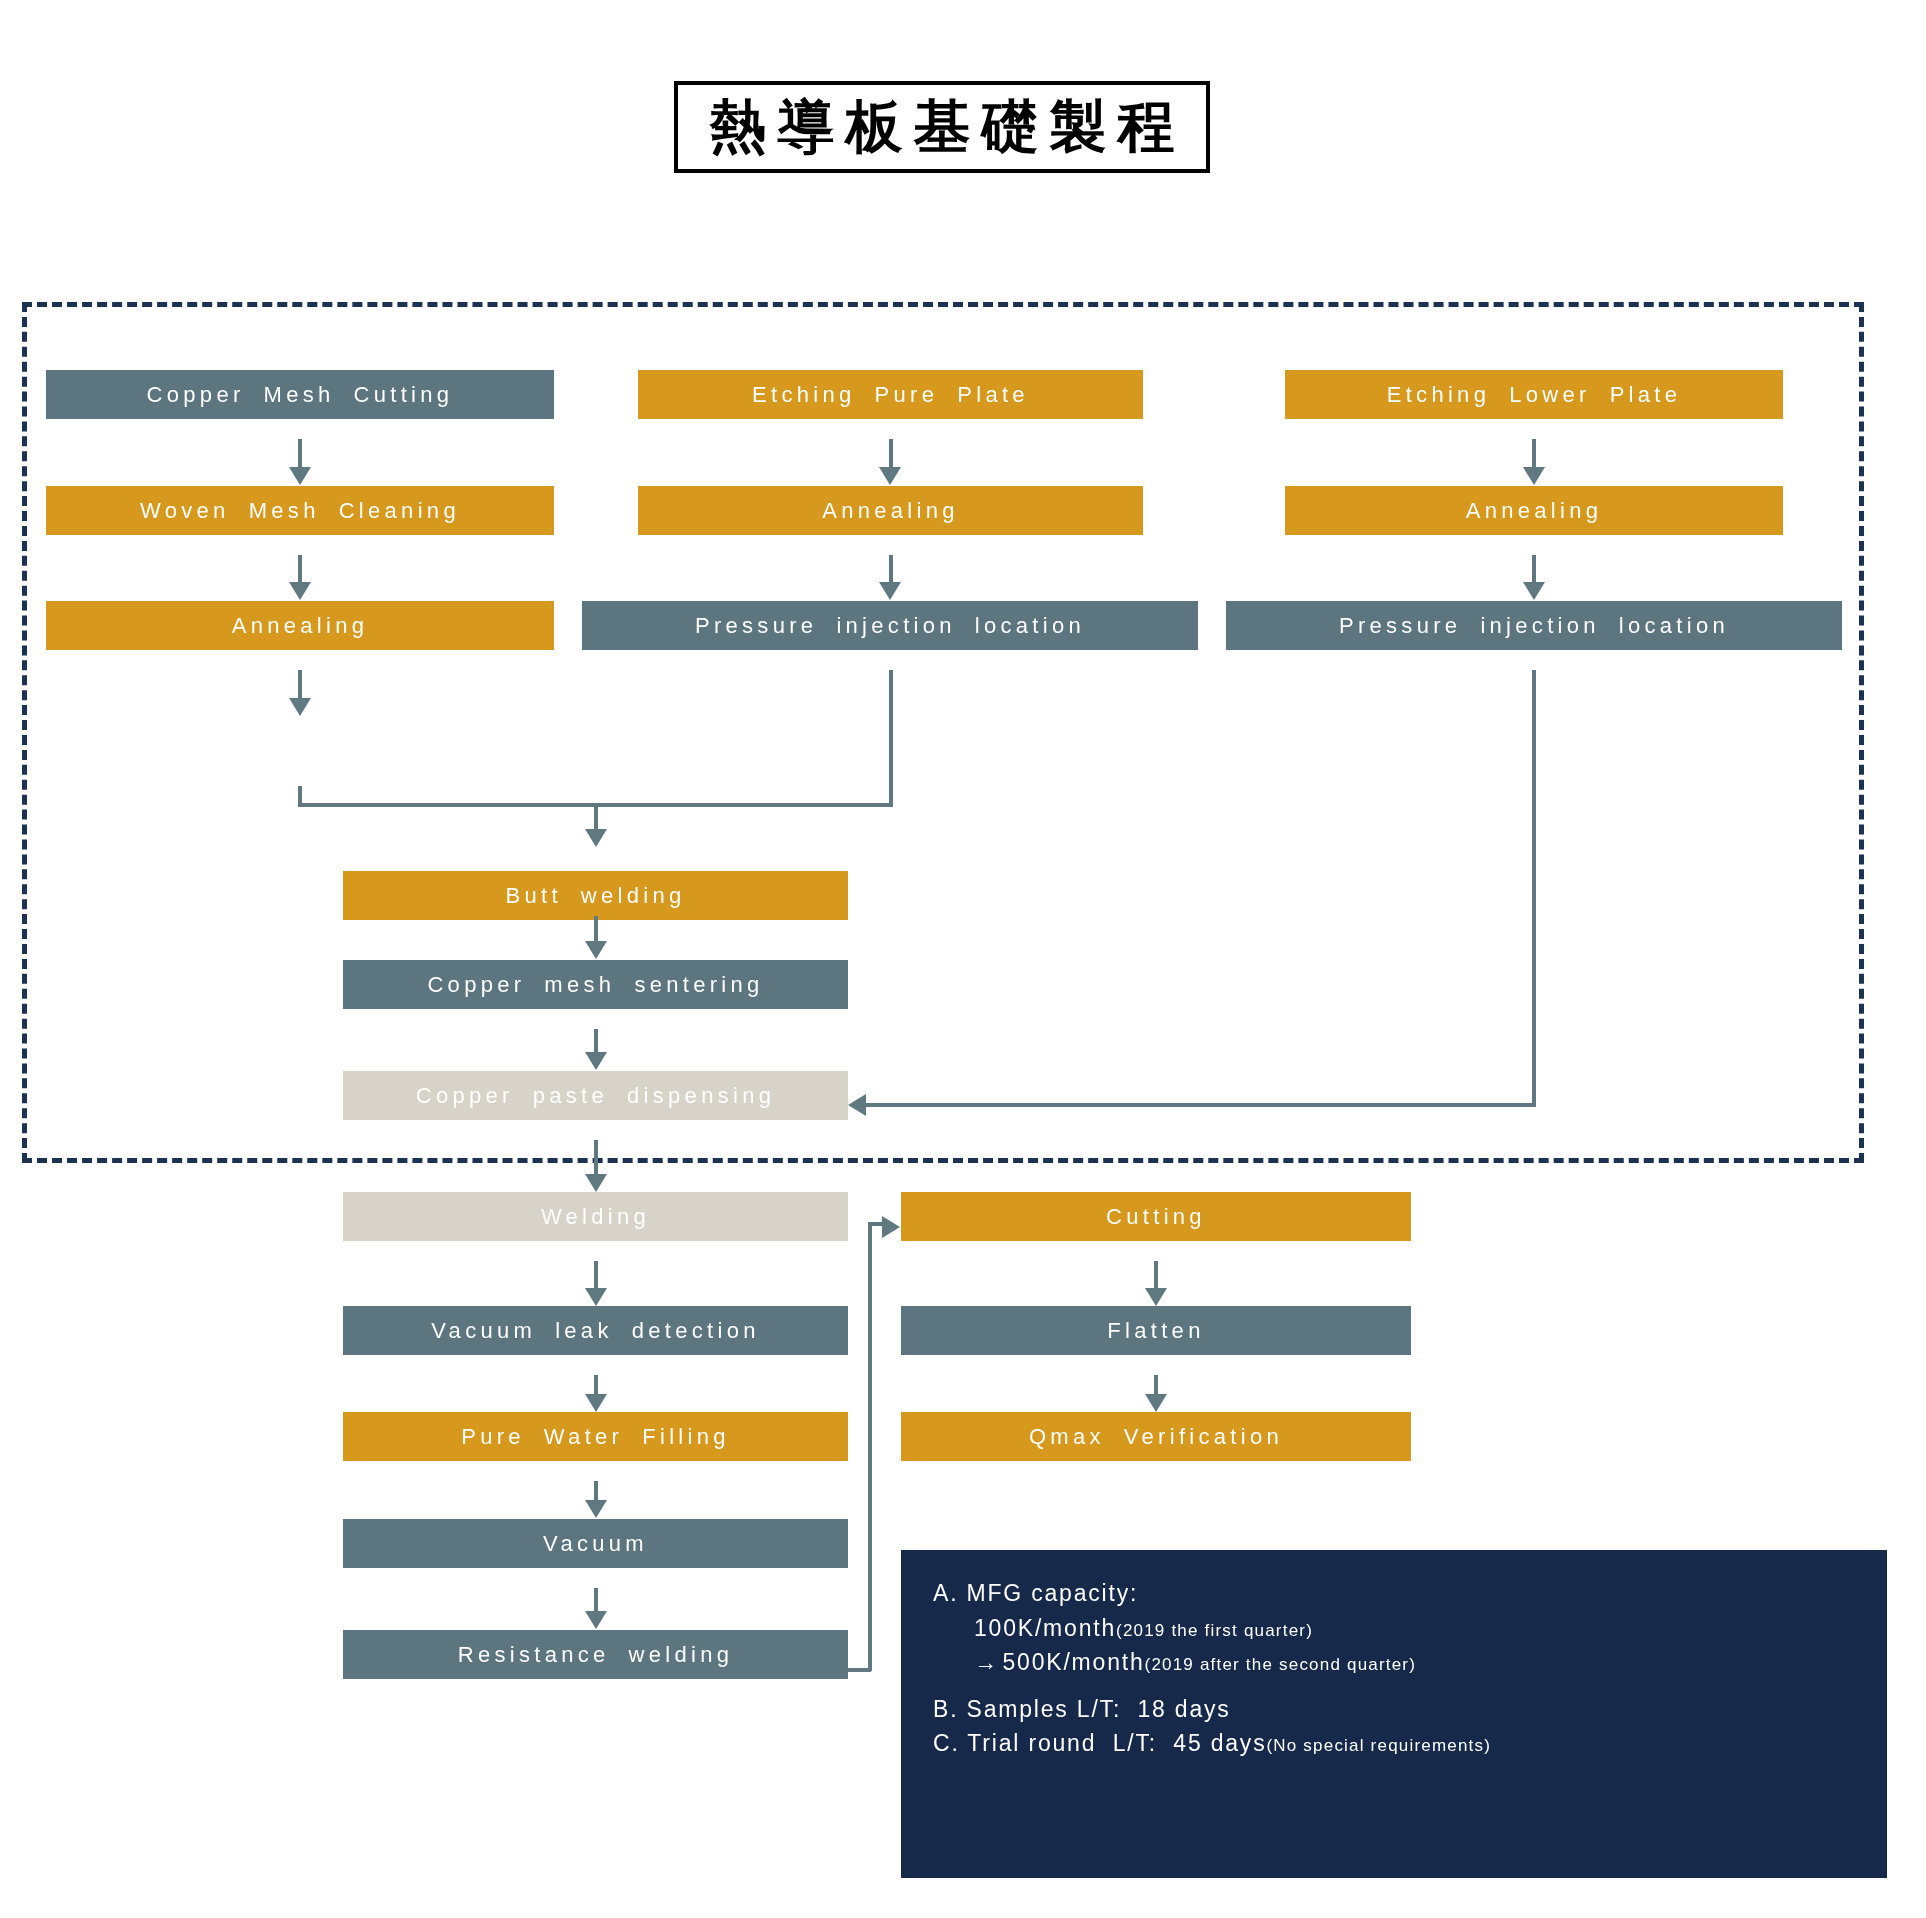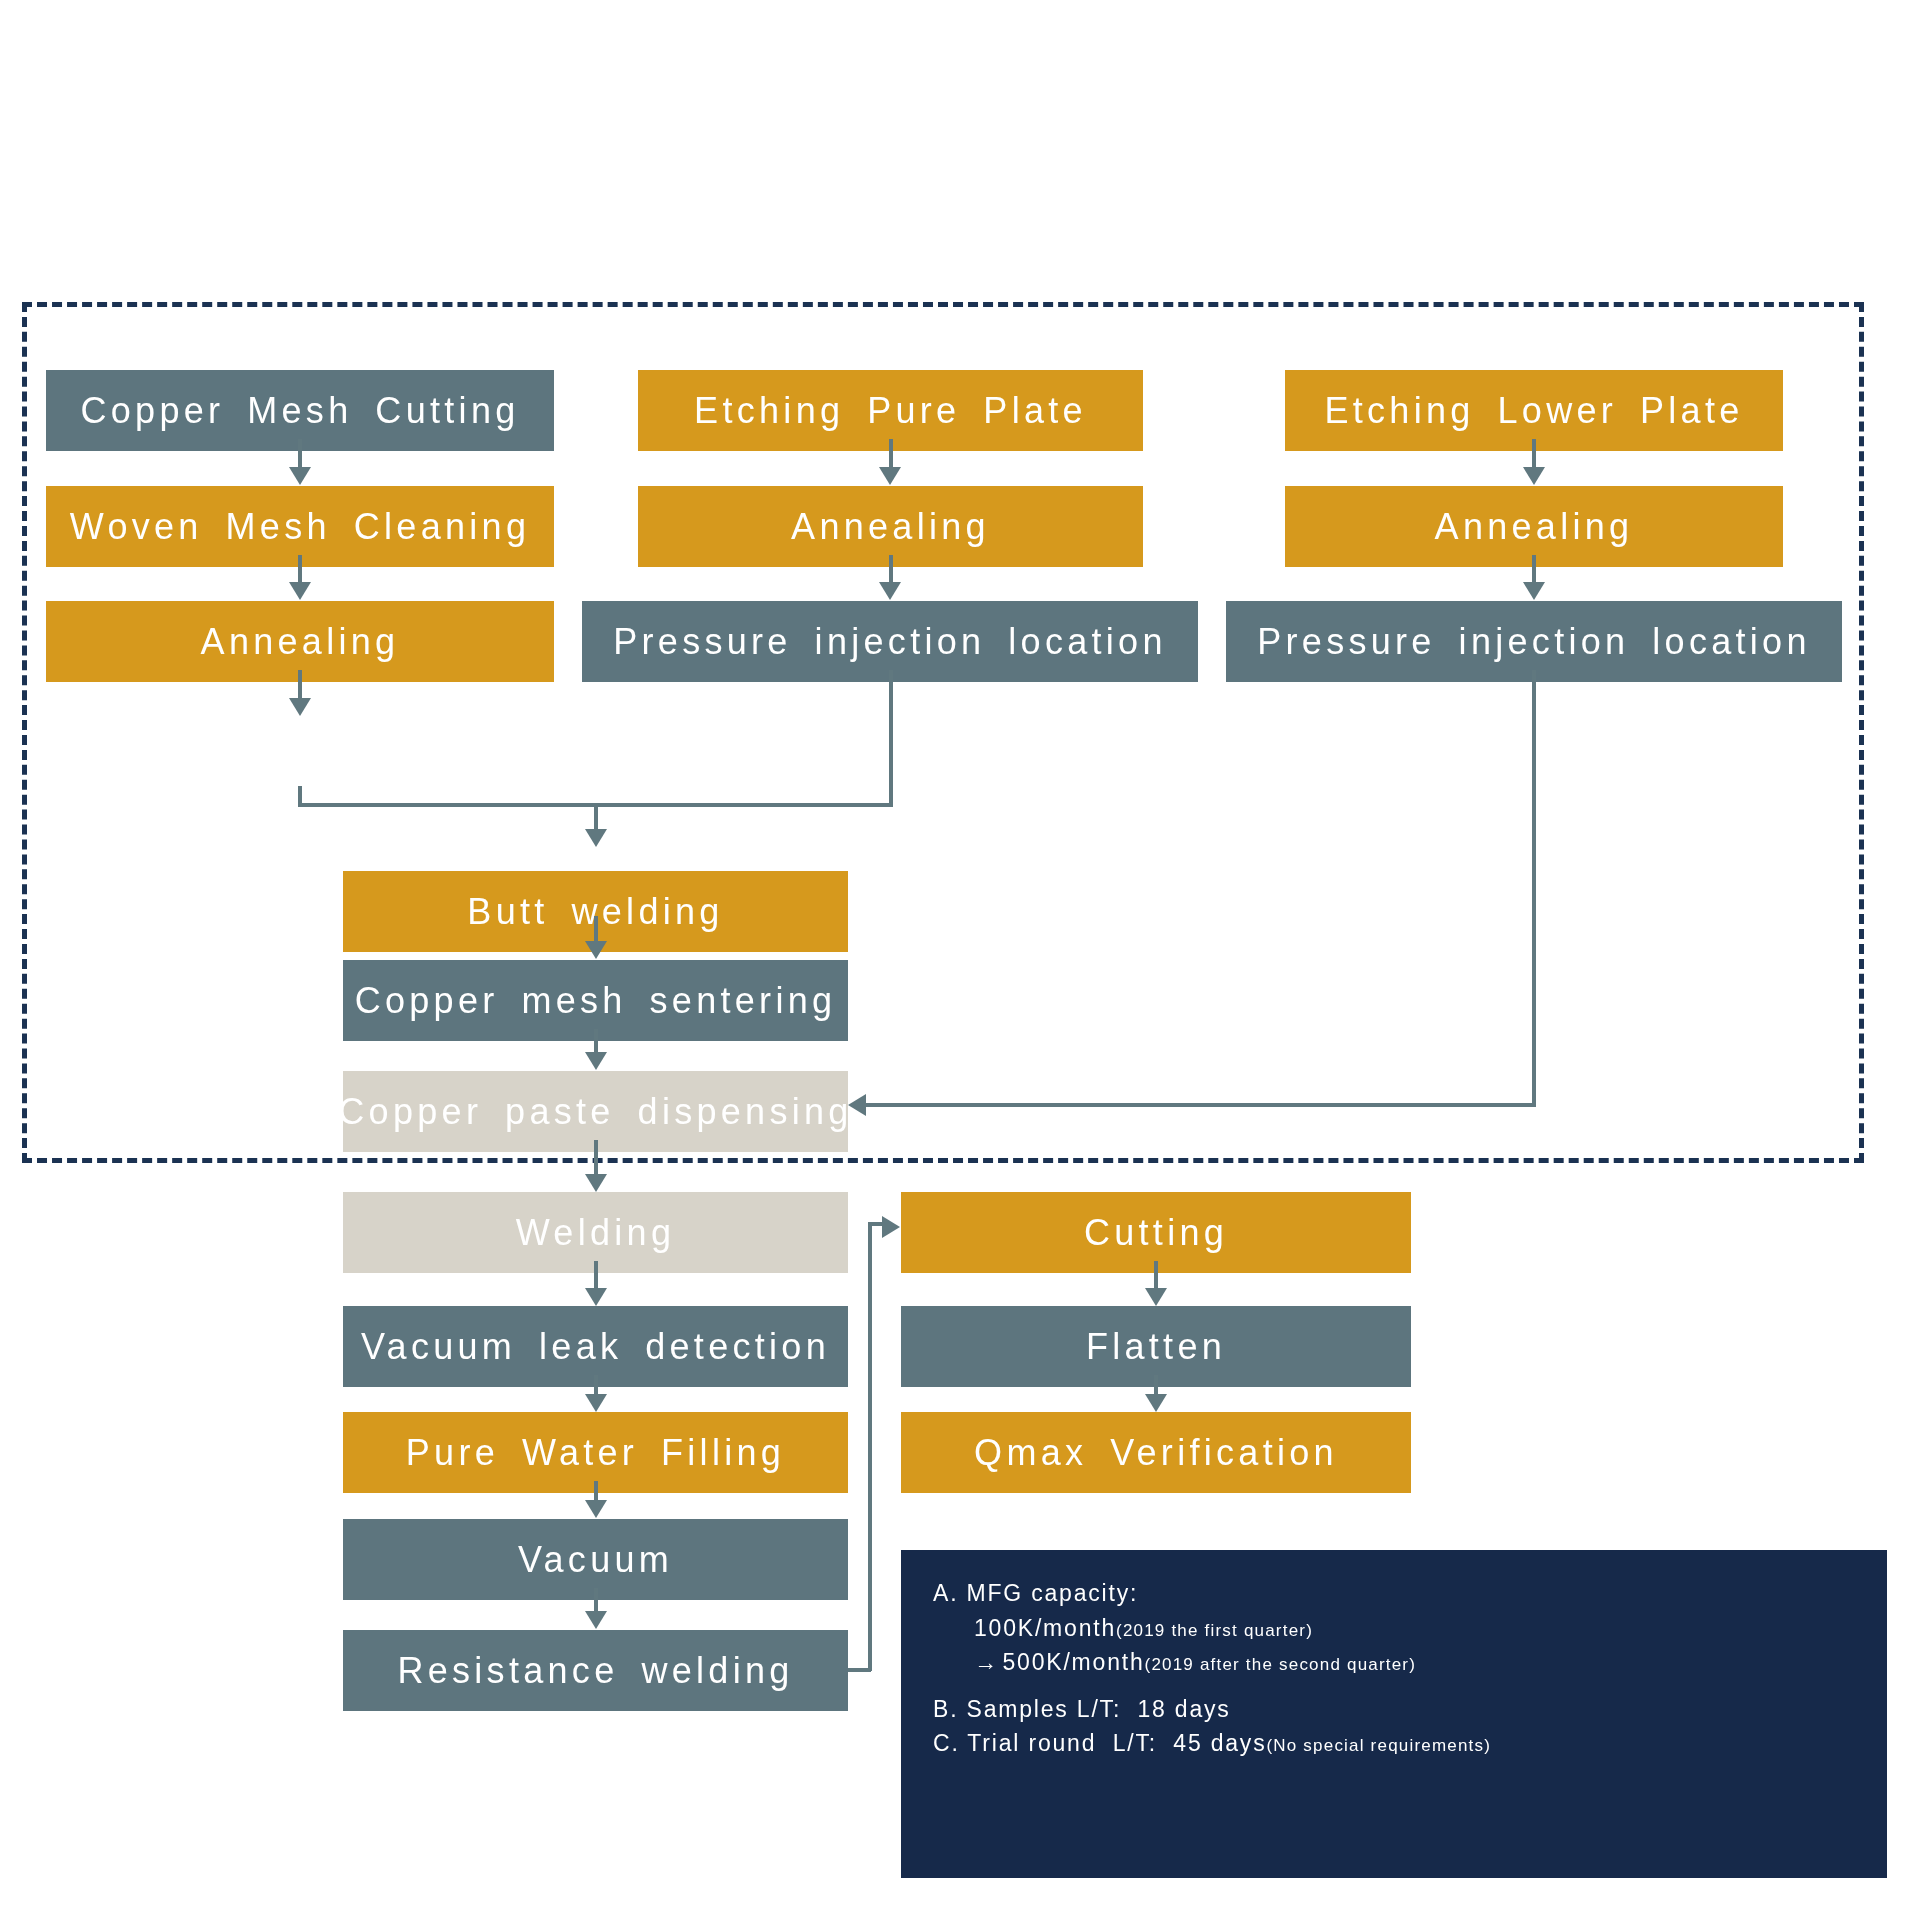"熱導板基礎製程" div.title-box { html: none -> <div>熱導板基礎製程</div> }
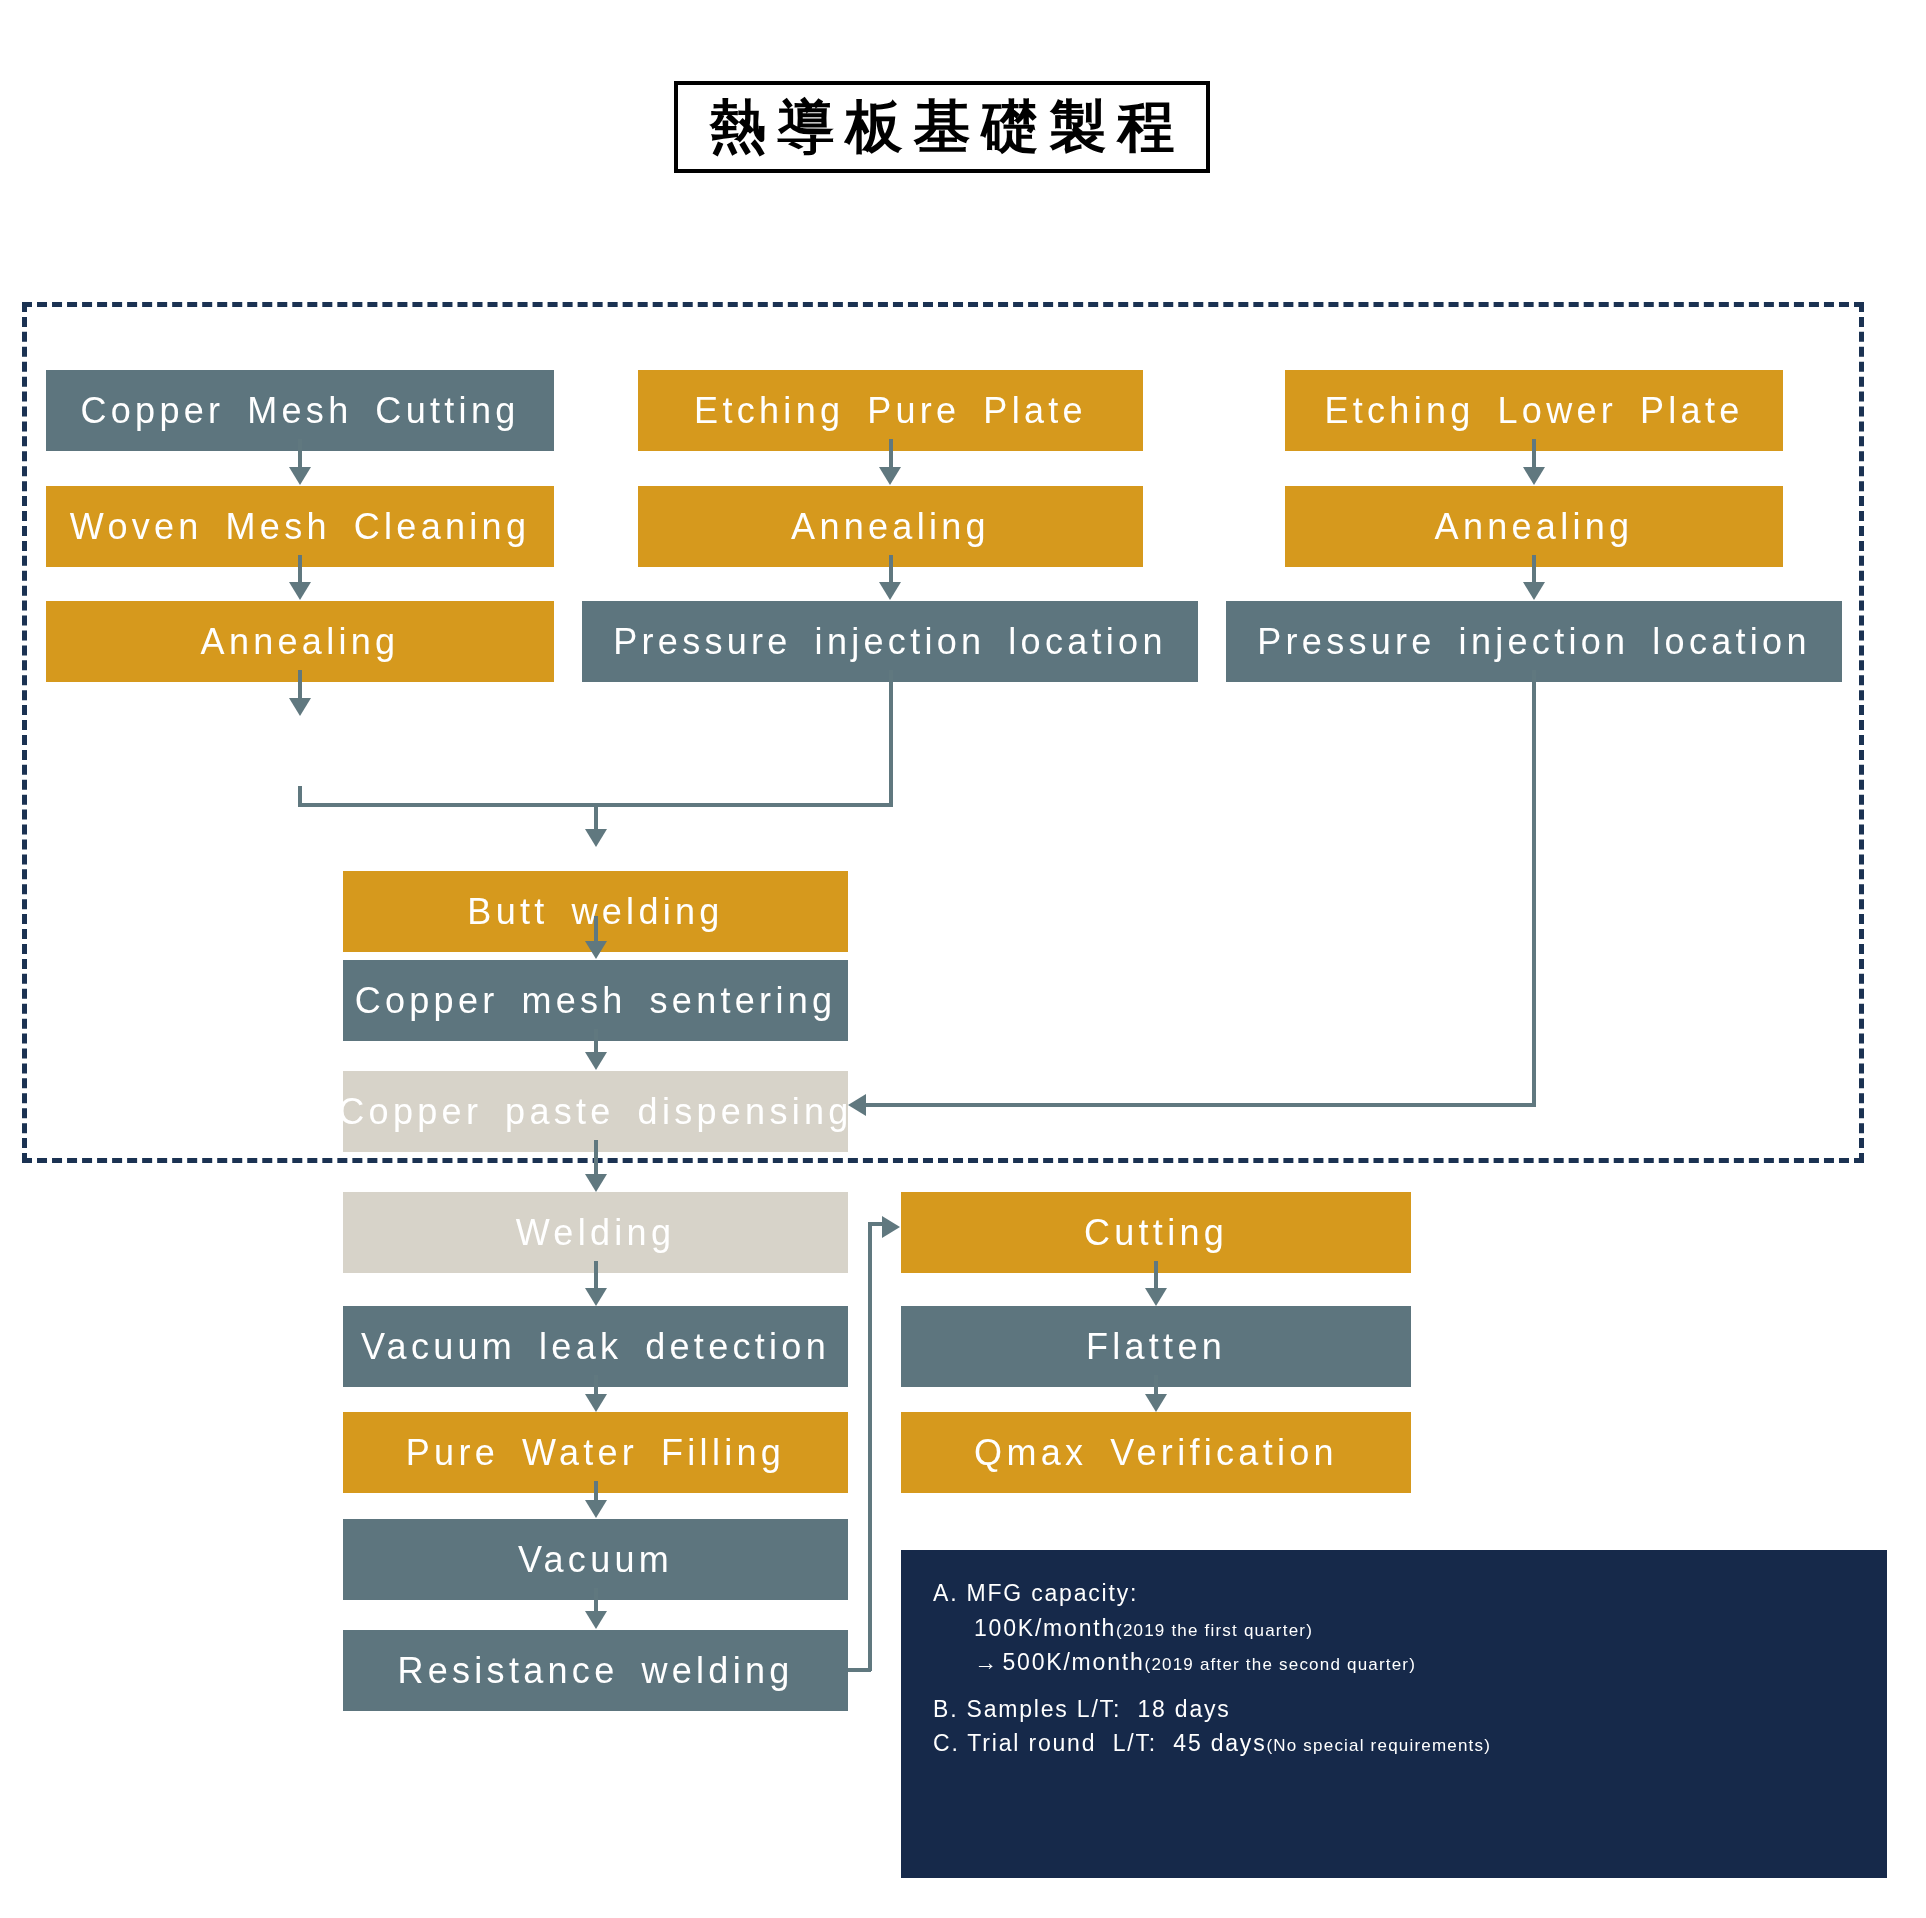"Copper Mesh Cutting" .box { font-size: 36px -> 22px; height: 81px -> 49px }
